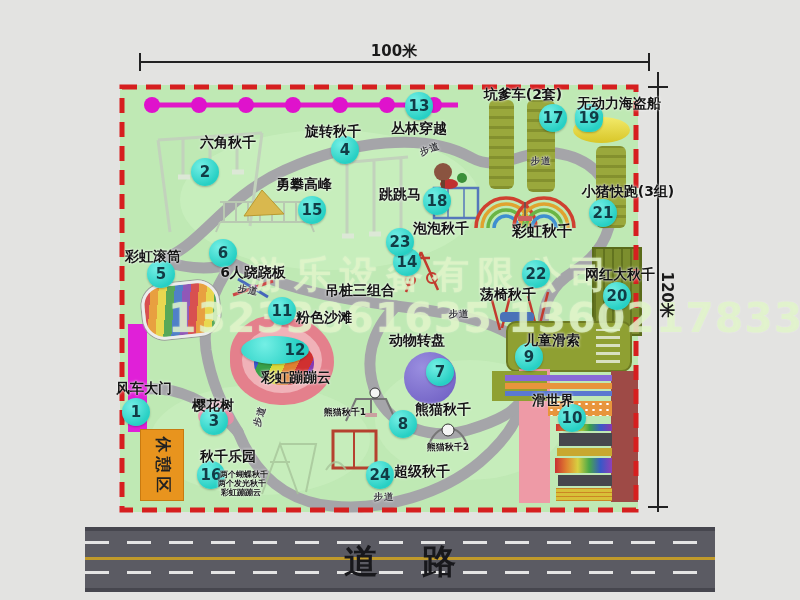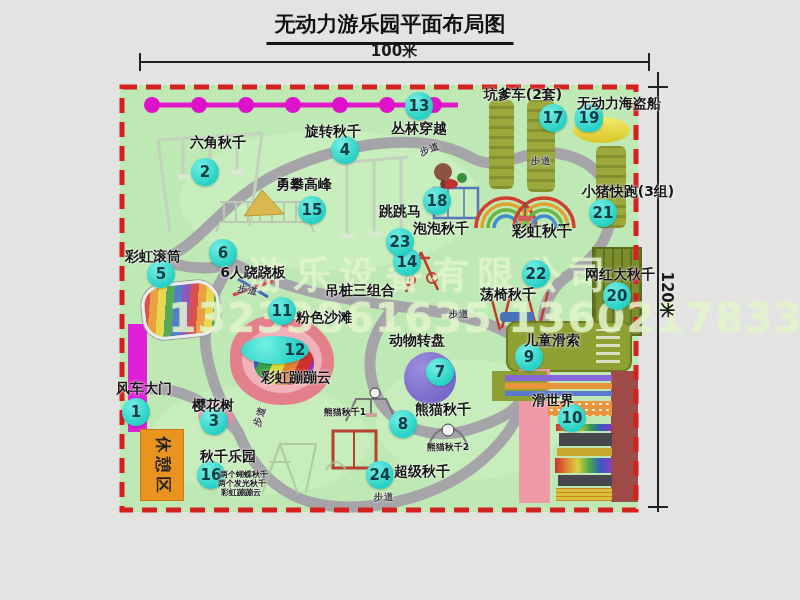"无动力游乐园平面布局图" div.title { html: <div>无动力游乐园平面布局图</div> -> none }
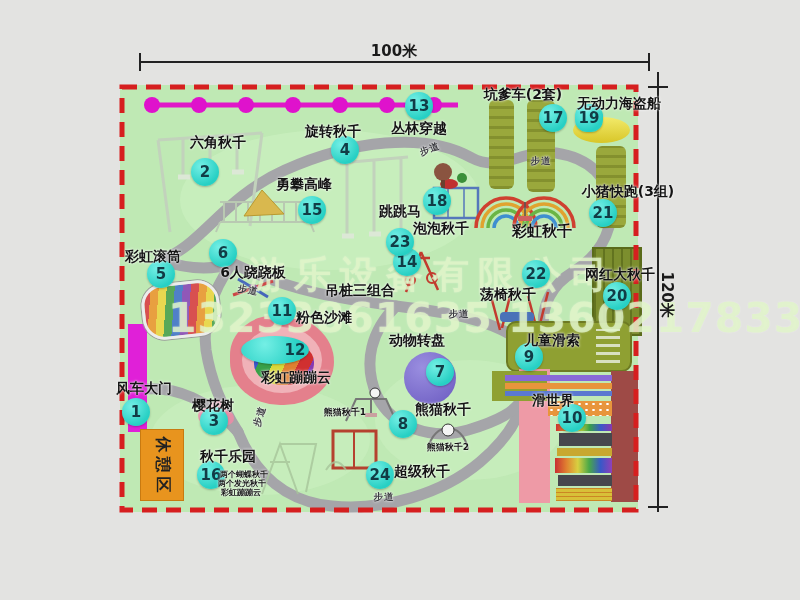"六角秋千" div.attr-label { left: 218px -> 228px }
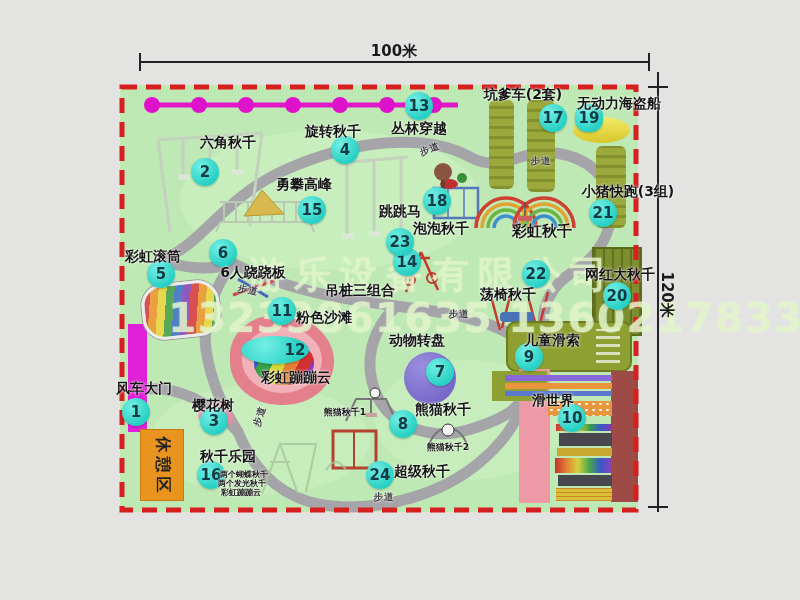"跳跳马" div.attr-label { margin-top: 17px -> none }
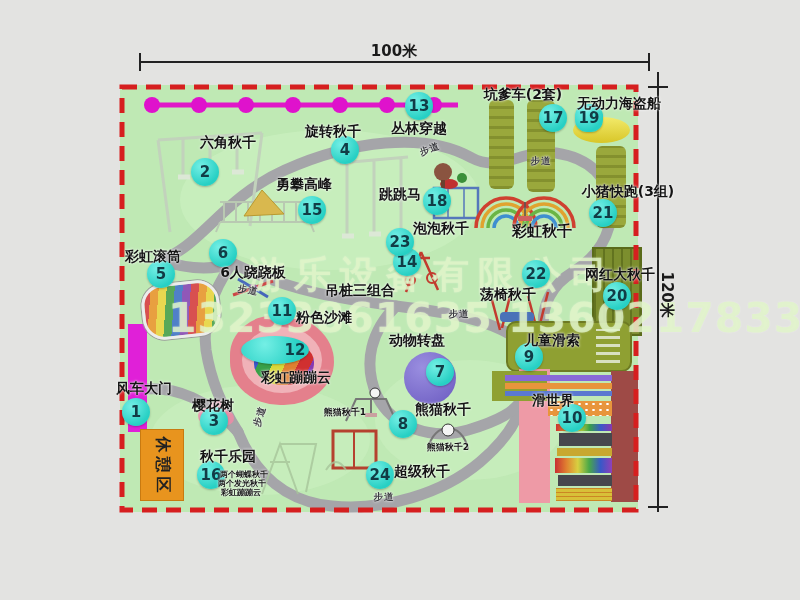"道路" div { html: none -> <div> <div></div> <div></div> <div></div> <div>道路</div> </div> }
